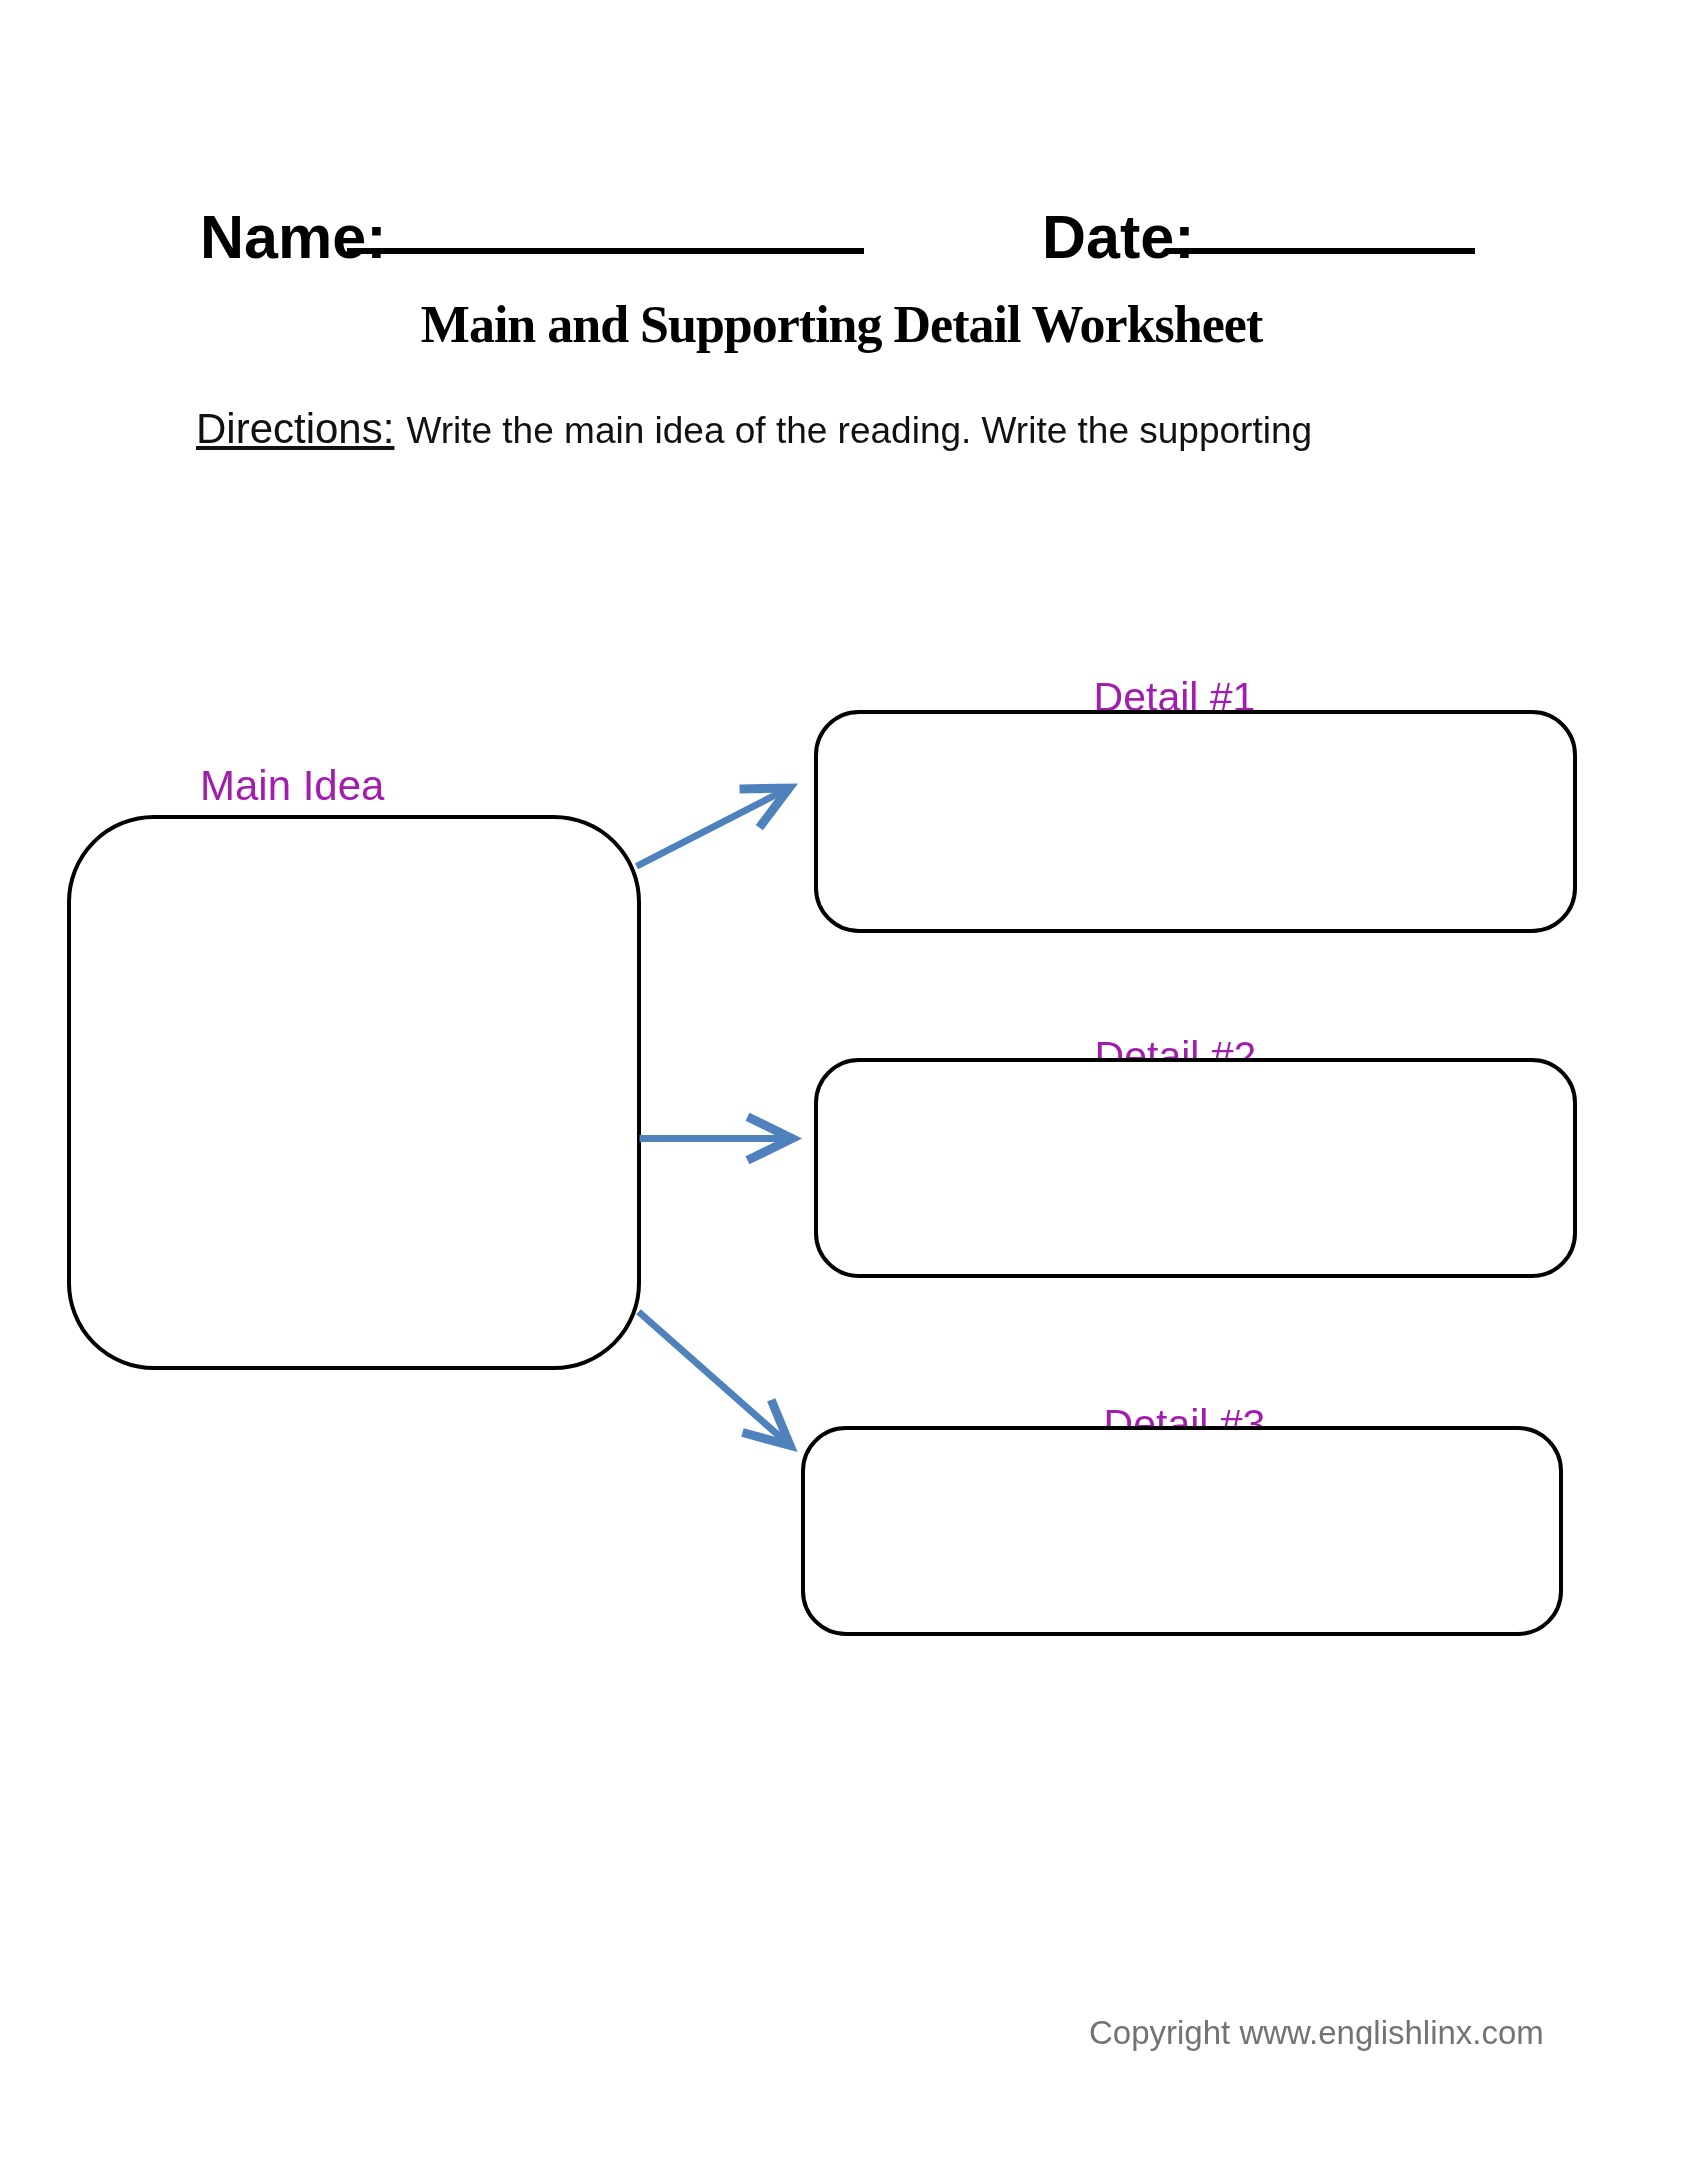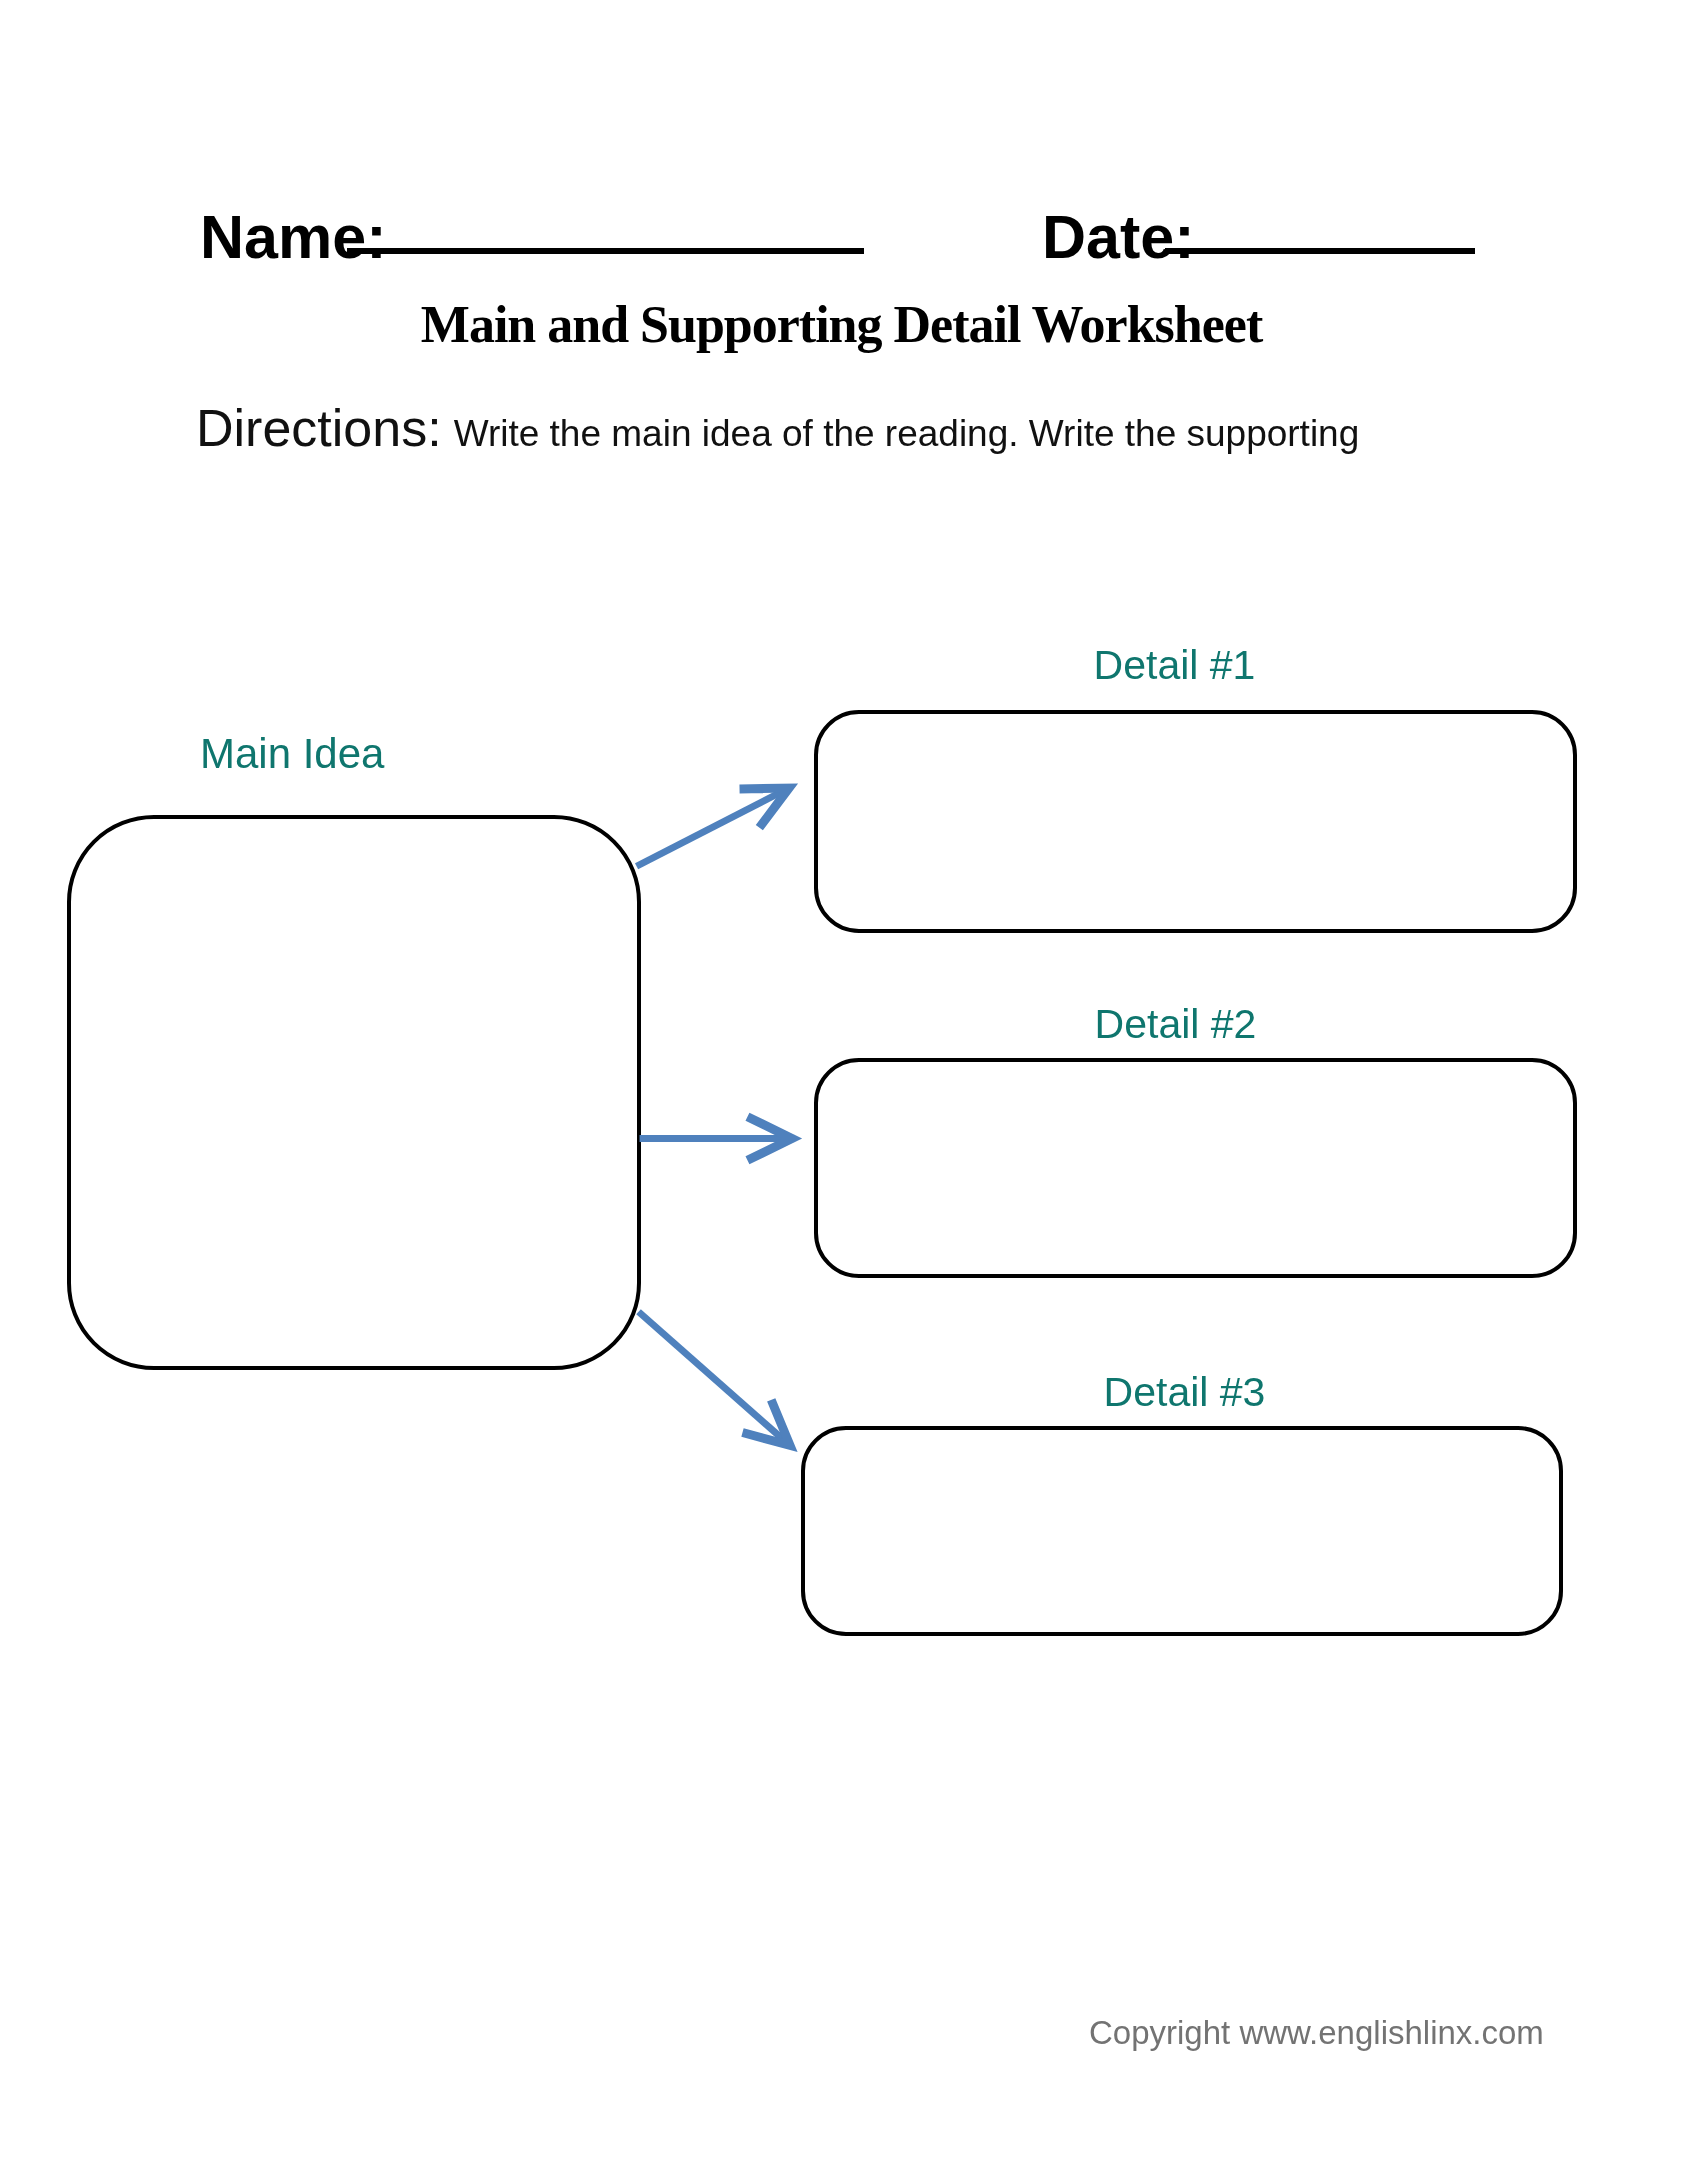"Directions:" .directions .lead { font-size: 52px -> 42px; text-decoration: none -> underline }
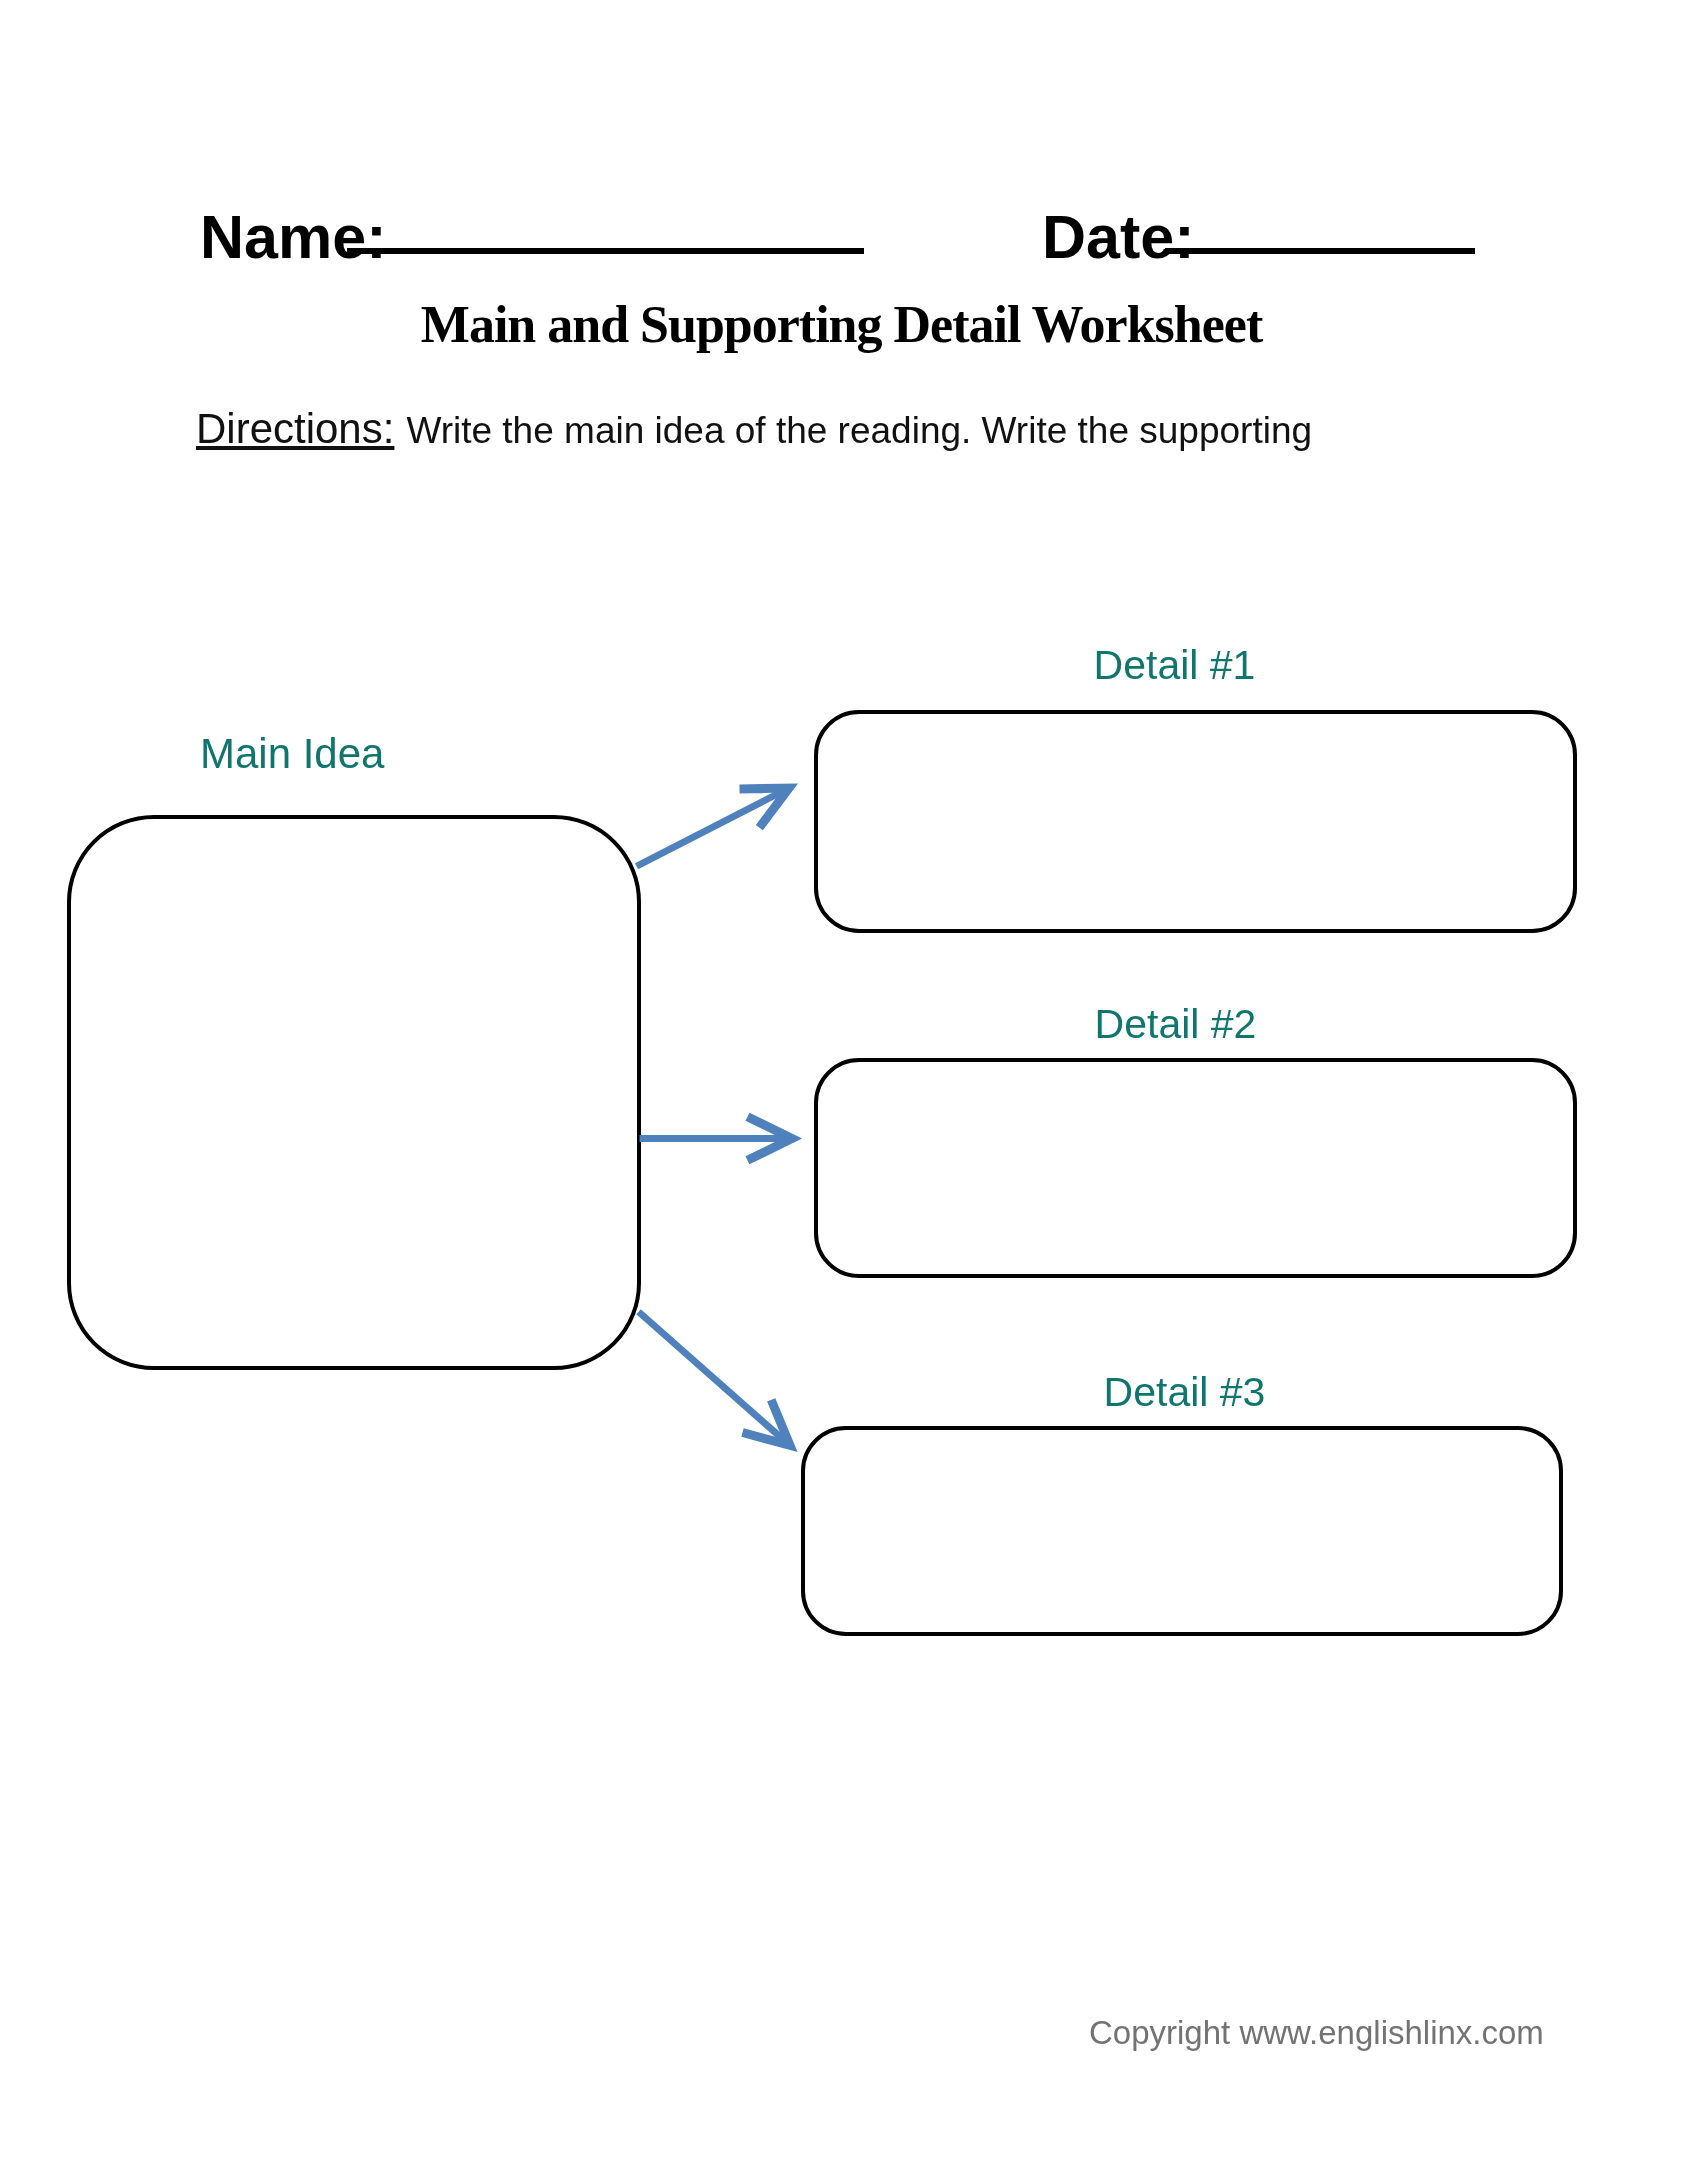"Detail #1" .diagram-label { color: #0f766e -> #a21caf; margin-top: none -> 32px }
